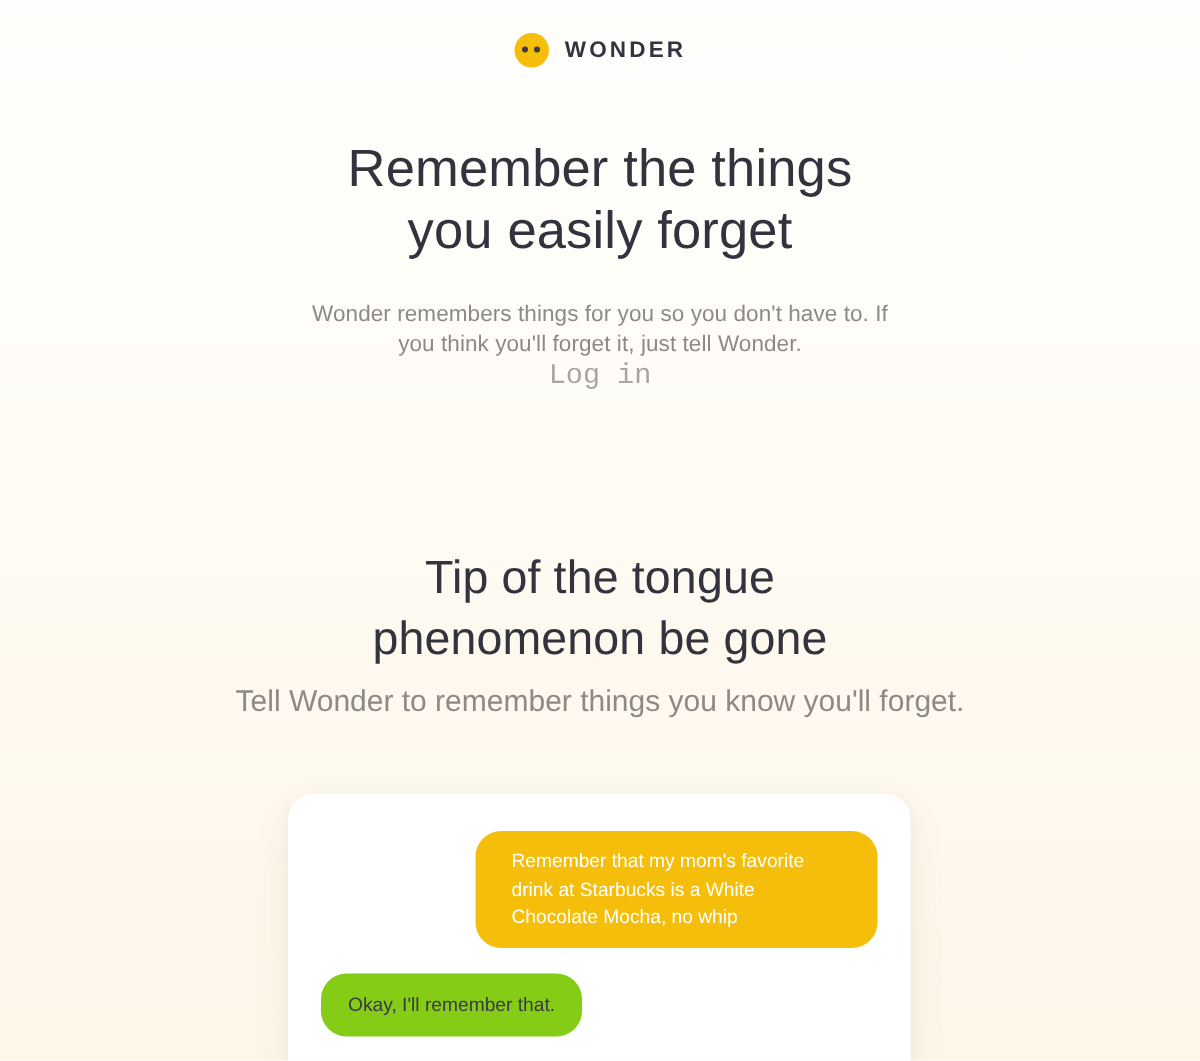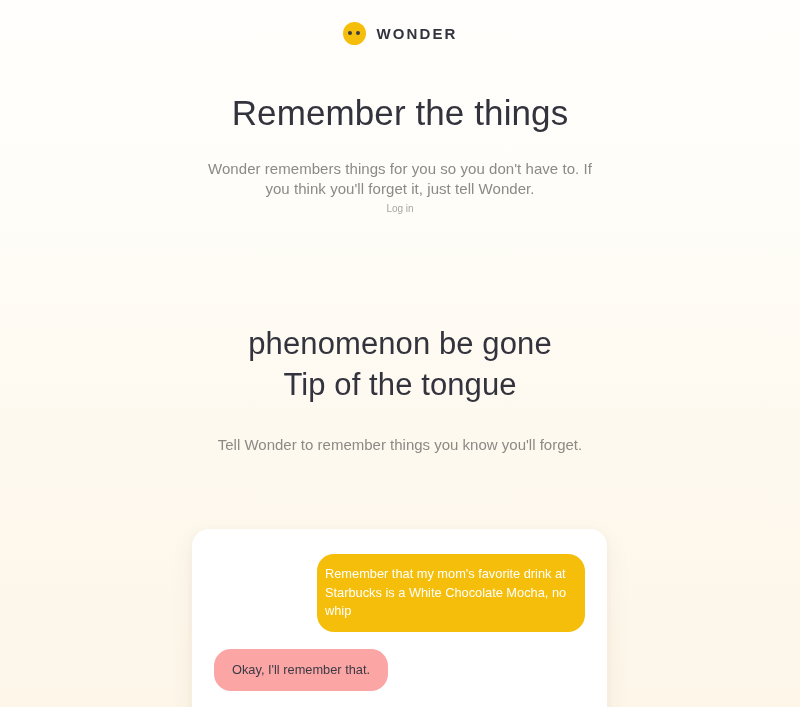"you easily forget" span.line { html: none -> <span>you easily forget</span> }
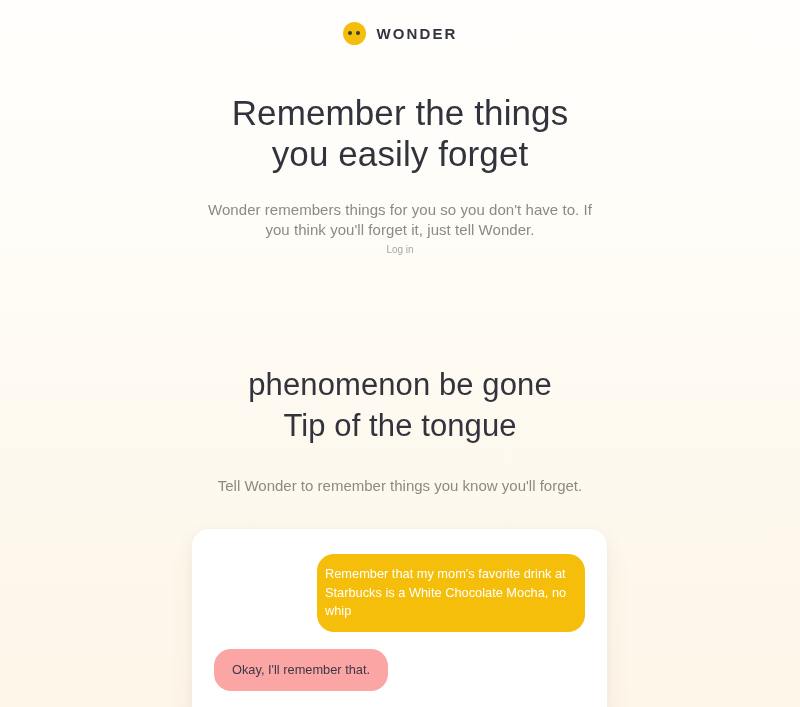"Log in" .login-link { font-family: none -> Liberation Mono, monospace; font-size: 10px -> 19px }
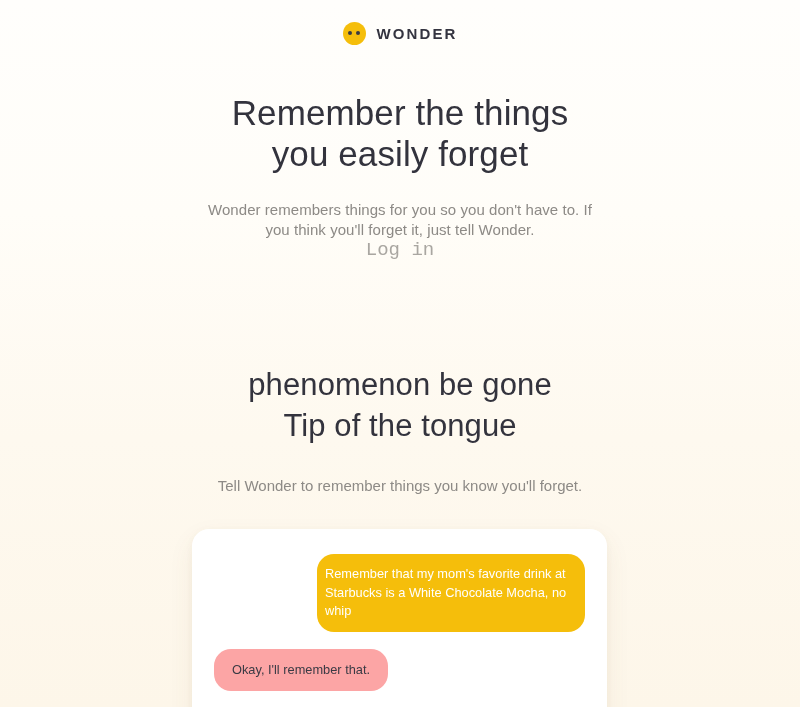"phenomenon be gone" span.line { order: before "Tip of the tongue" -> after "Tip of the tongue" }
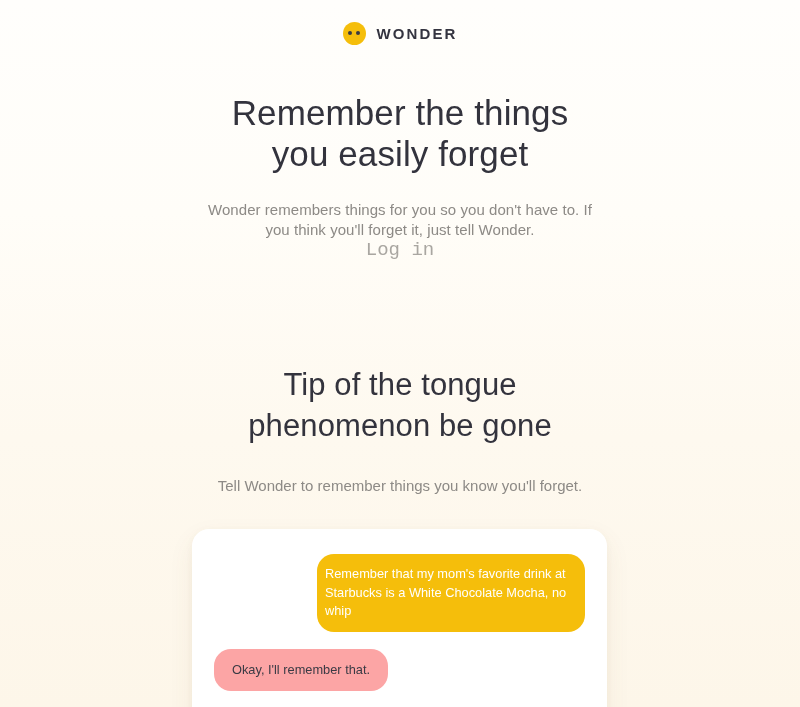"Tell Wonder to remember things" .section-sub { font-size: 15px -> 20px; margin: 30px auto 0 -> 12px auto 0 }
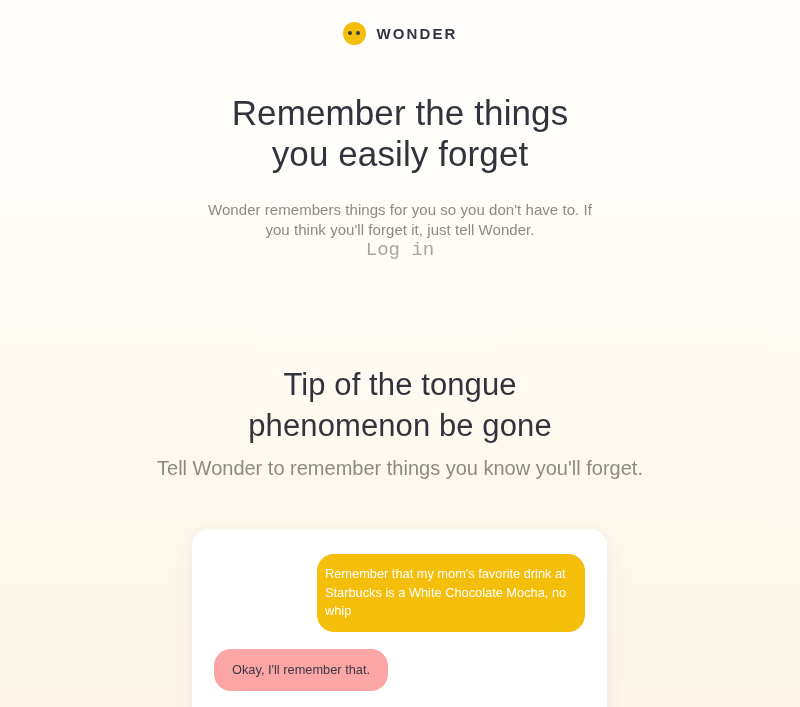"Remember that my mom's favorite" .bubble { padding: 11px 8px -> 11px 24px }
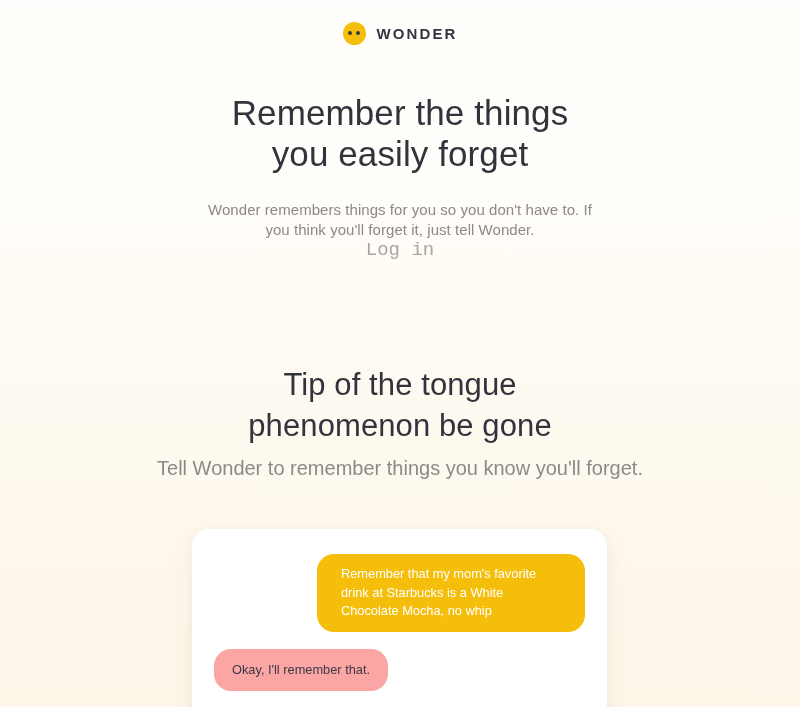"Okay, I'll remember that." .bubble.in { background: #fca5a5 -> #84cc16 }
